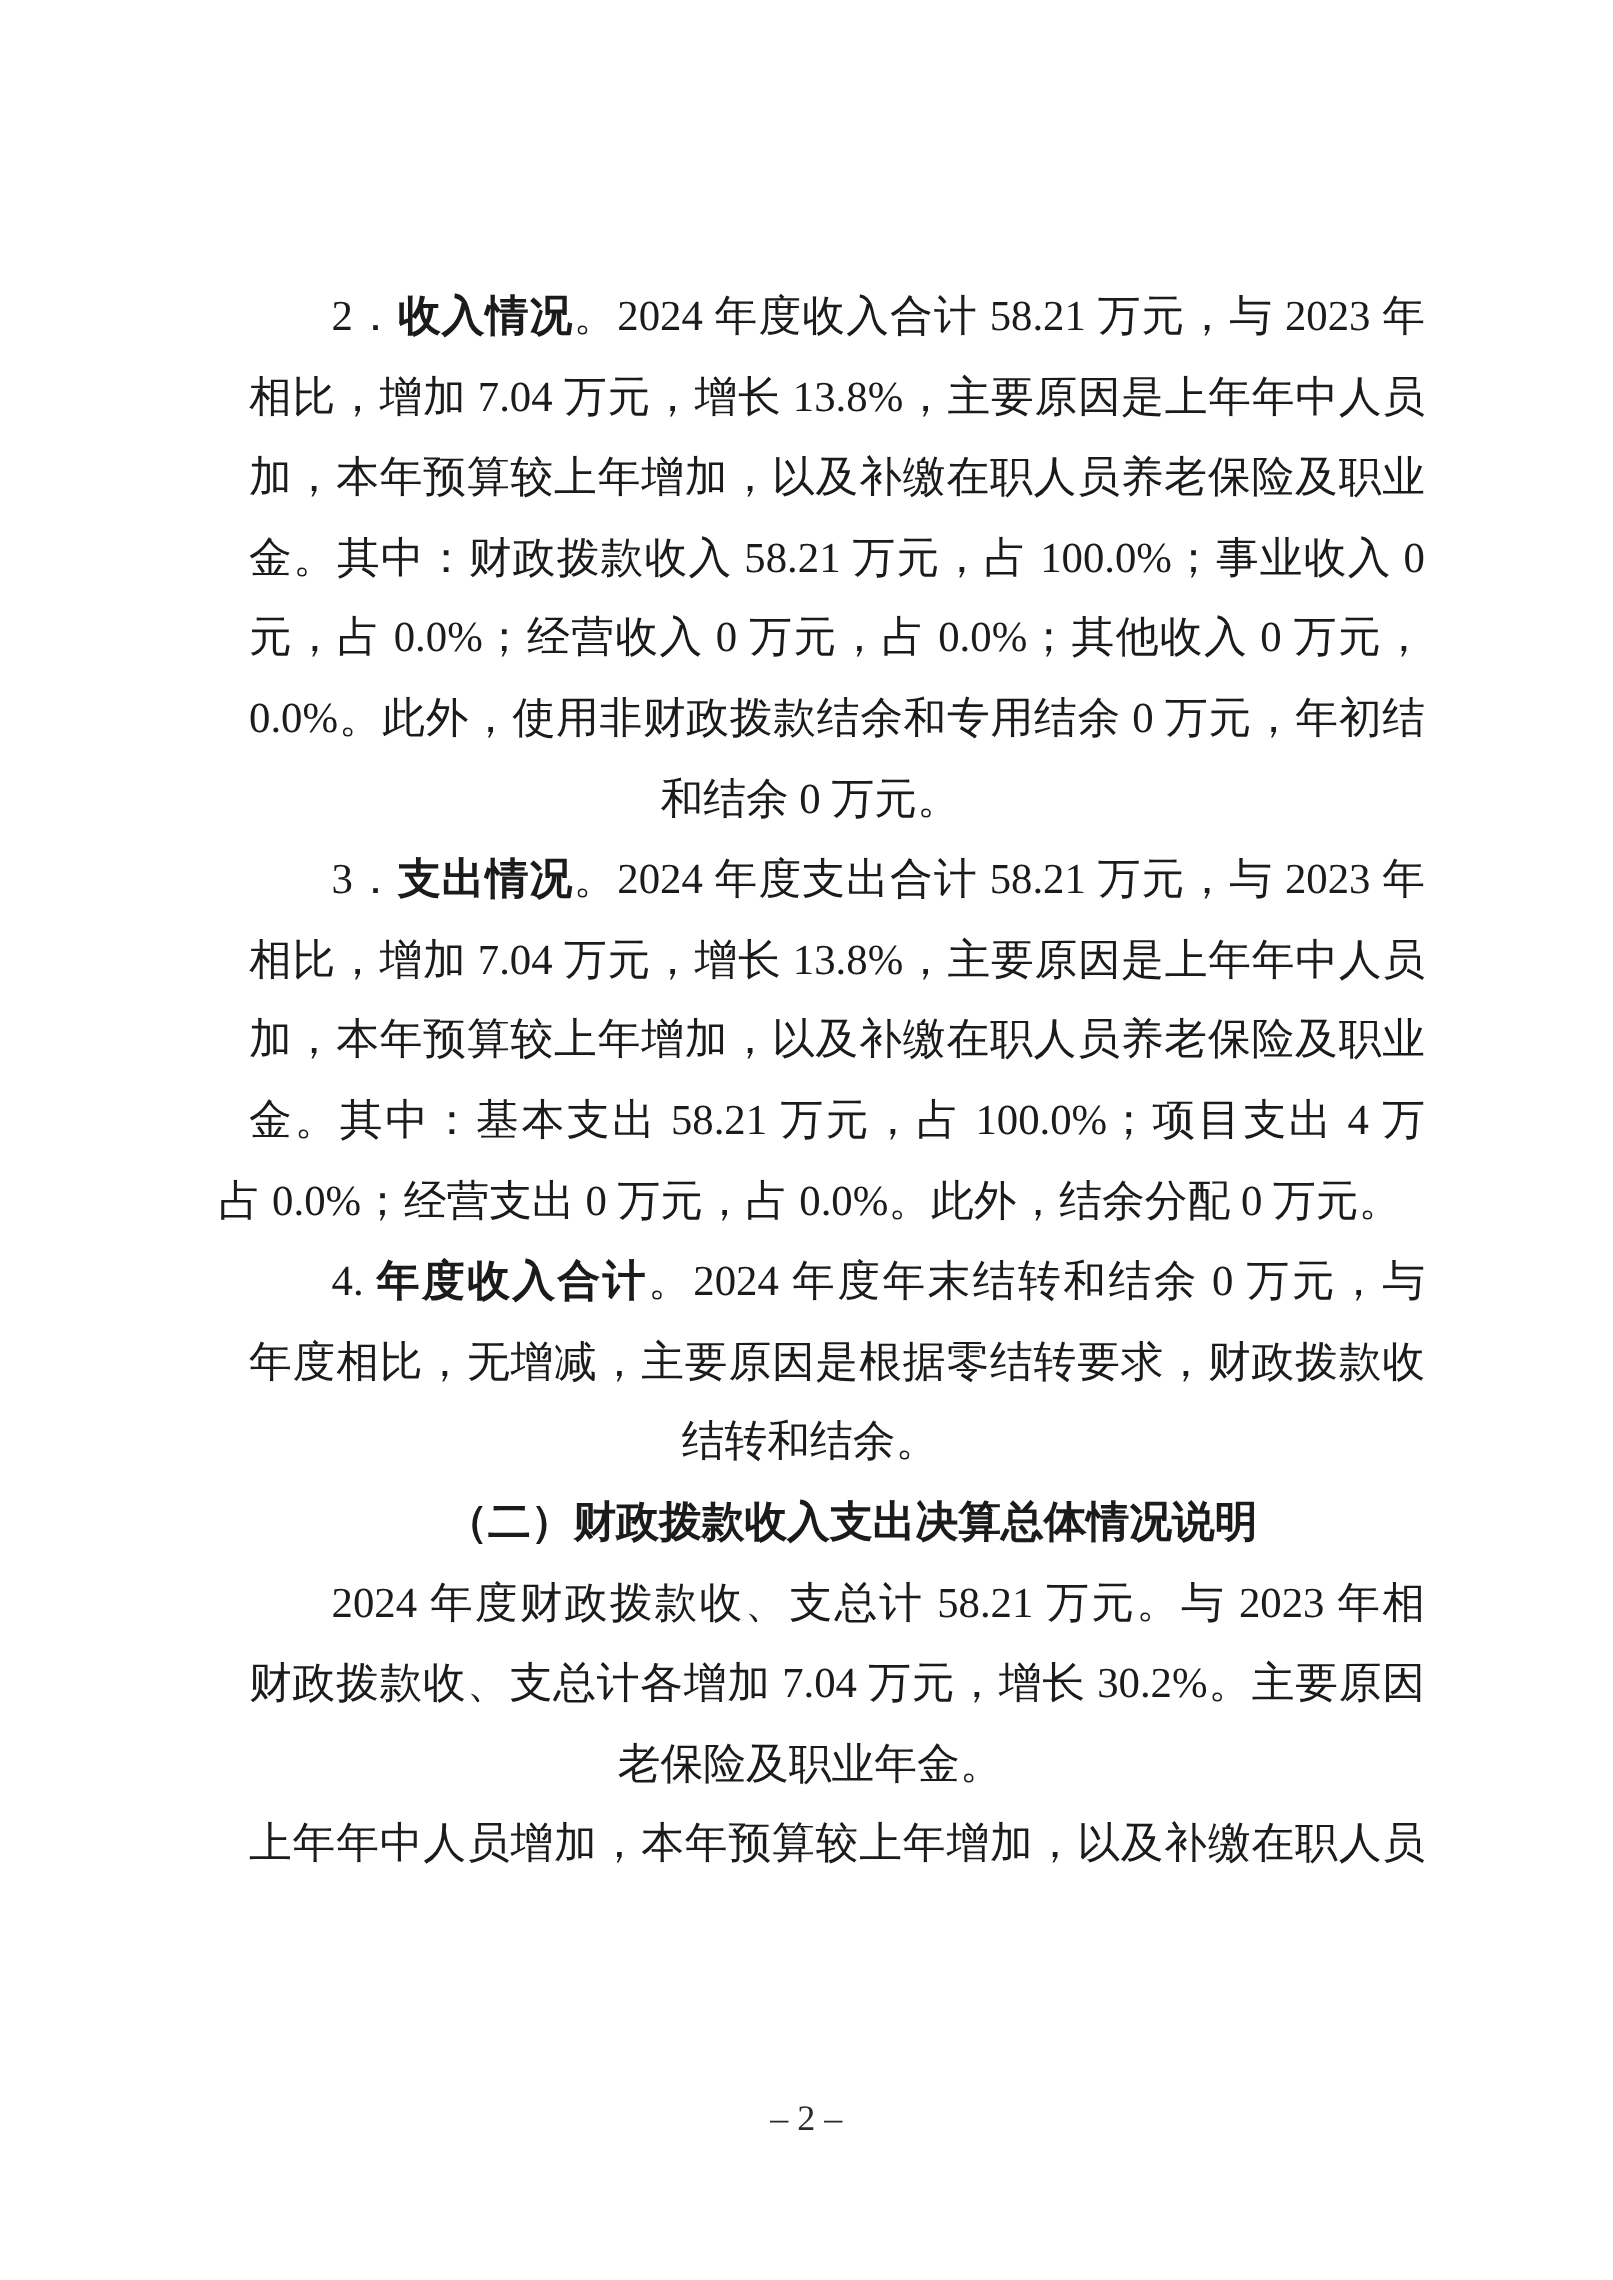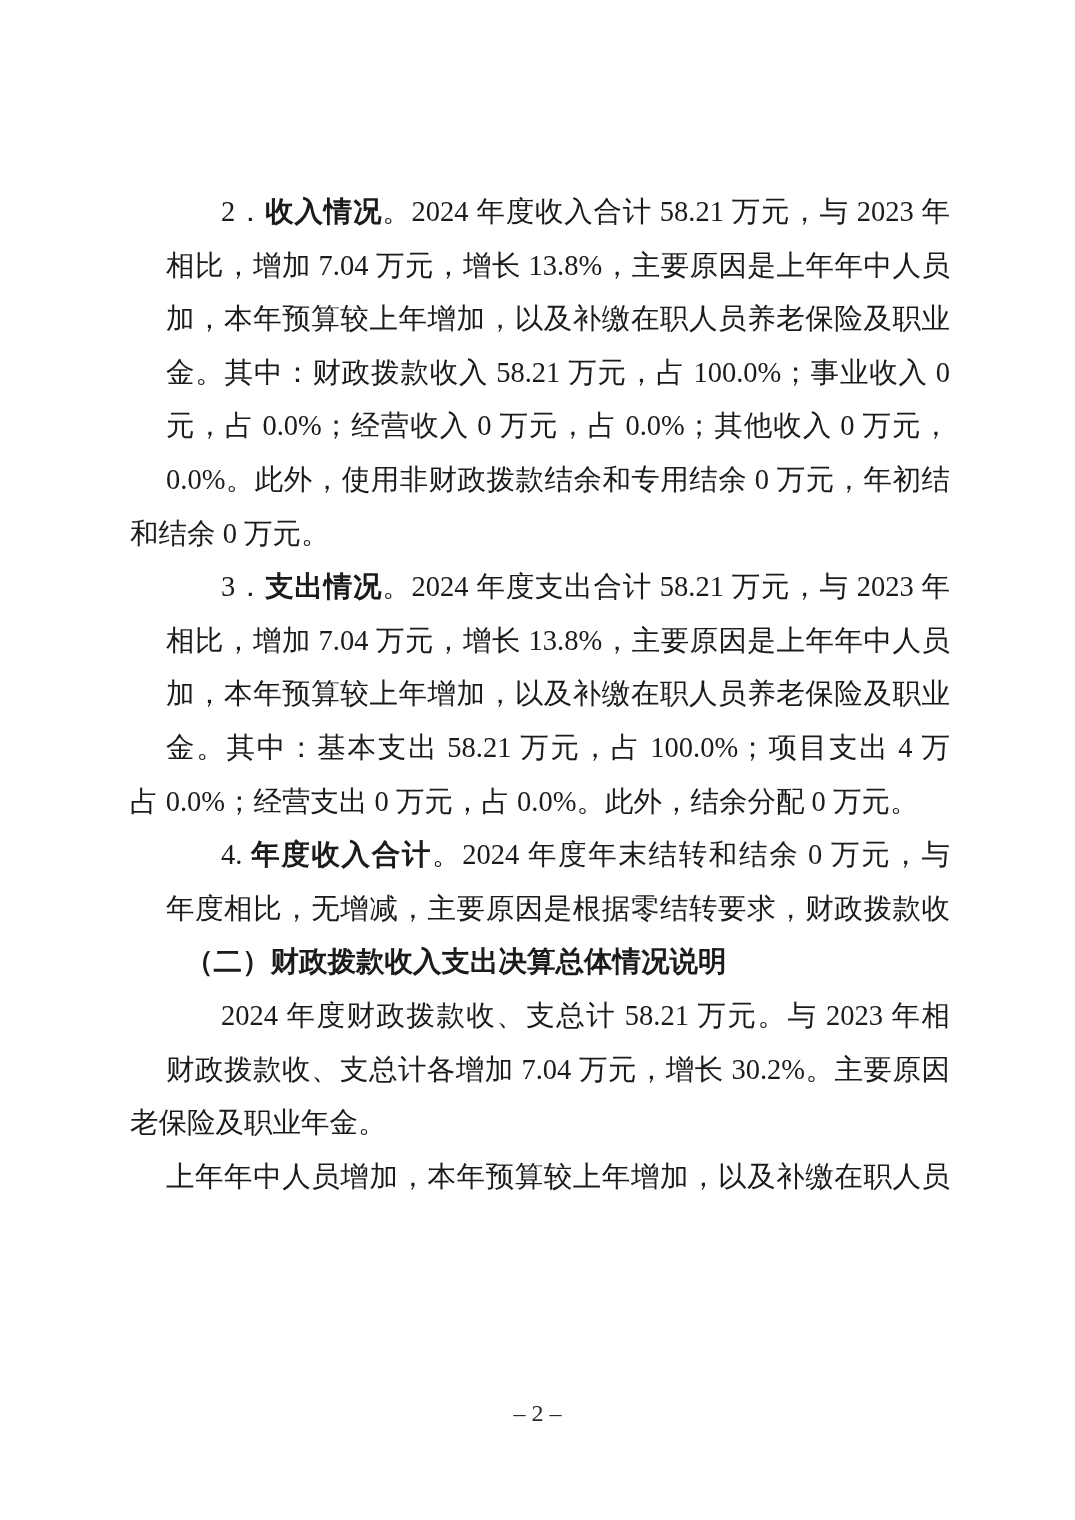"和结余 0 万元。" .line { text-align: left -> center }
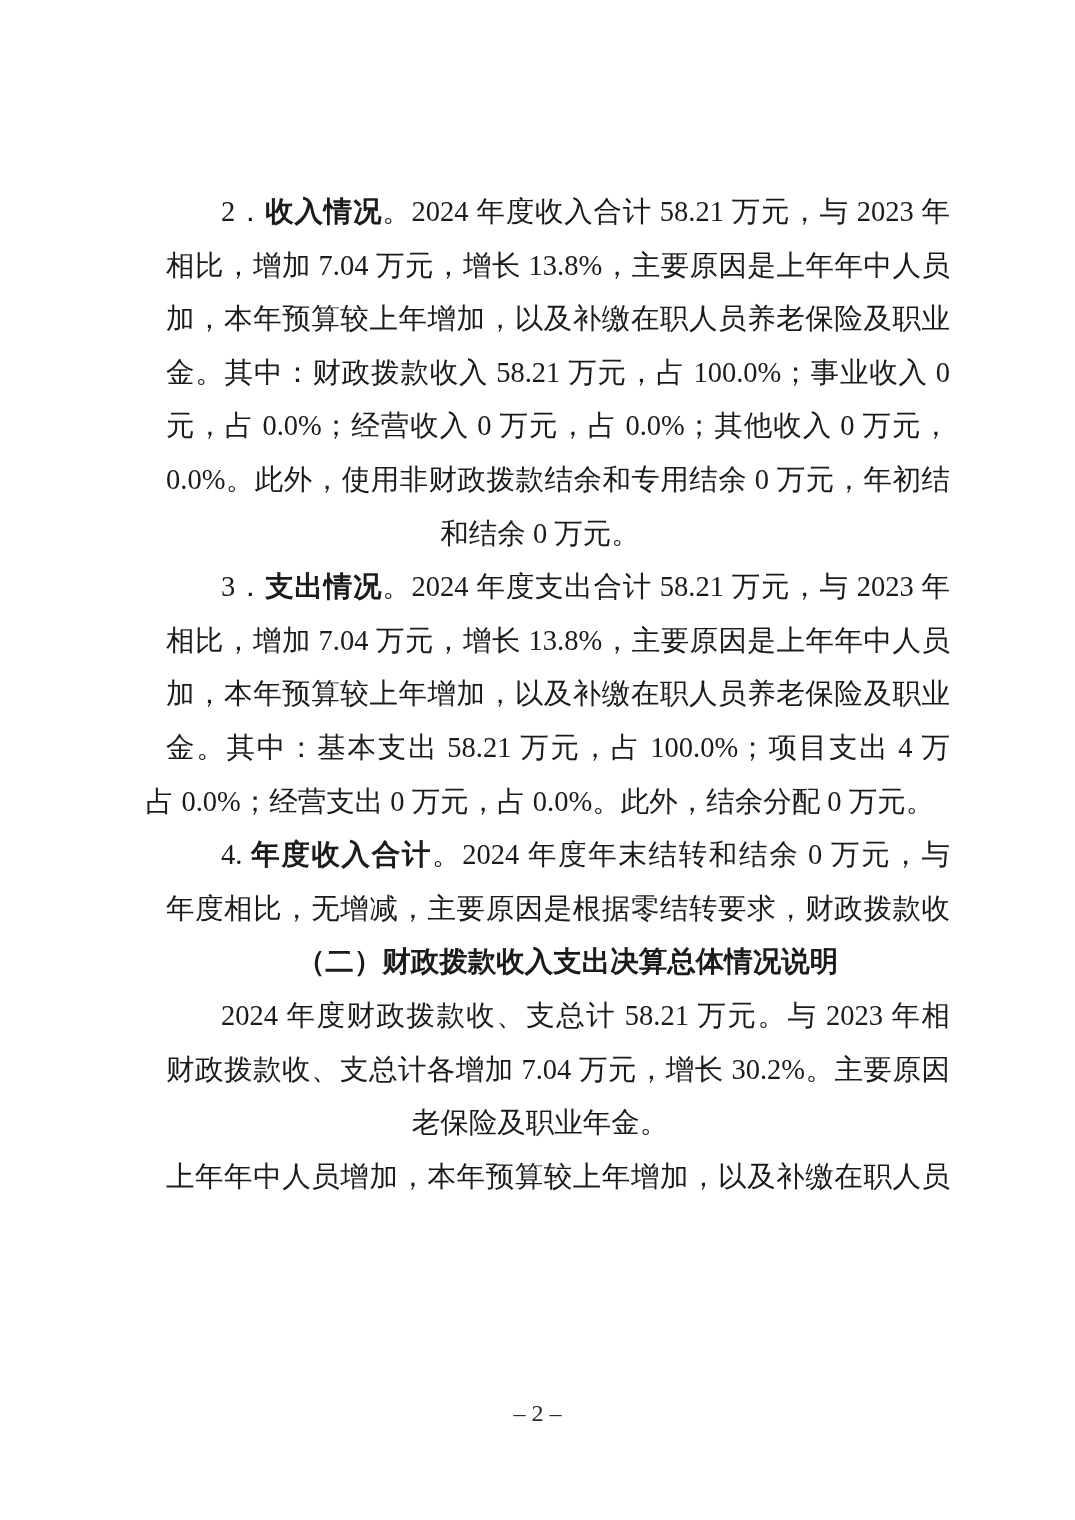"结转和结余。" div.line { html: none -> <div><span>结转和结余。</span></div> }
